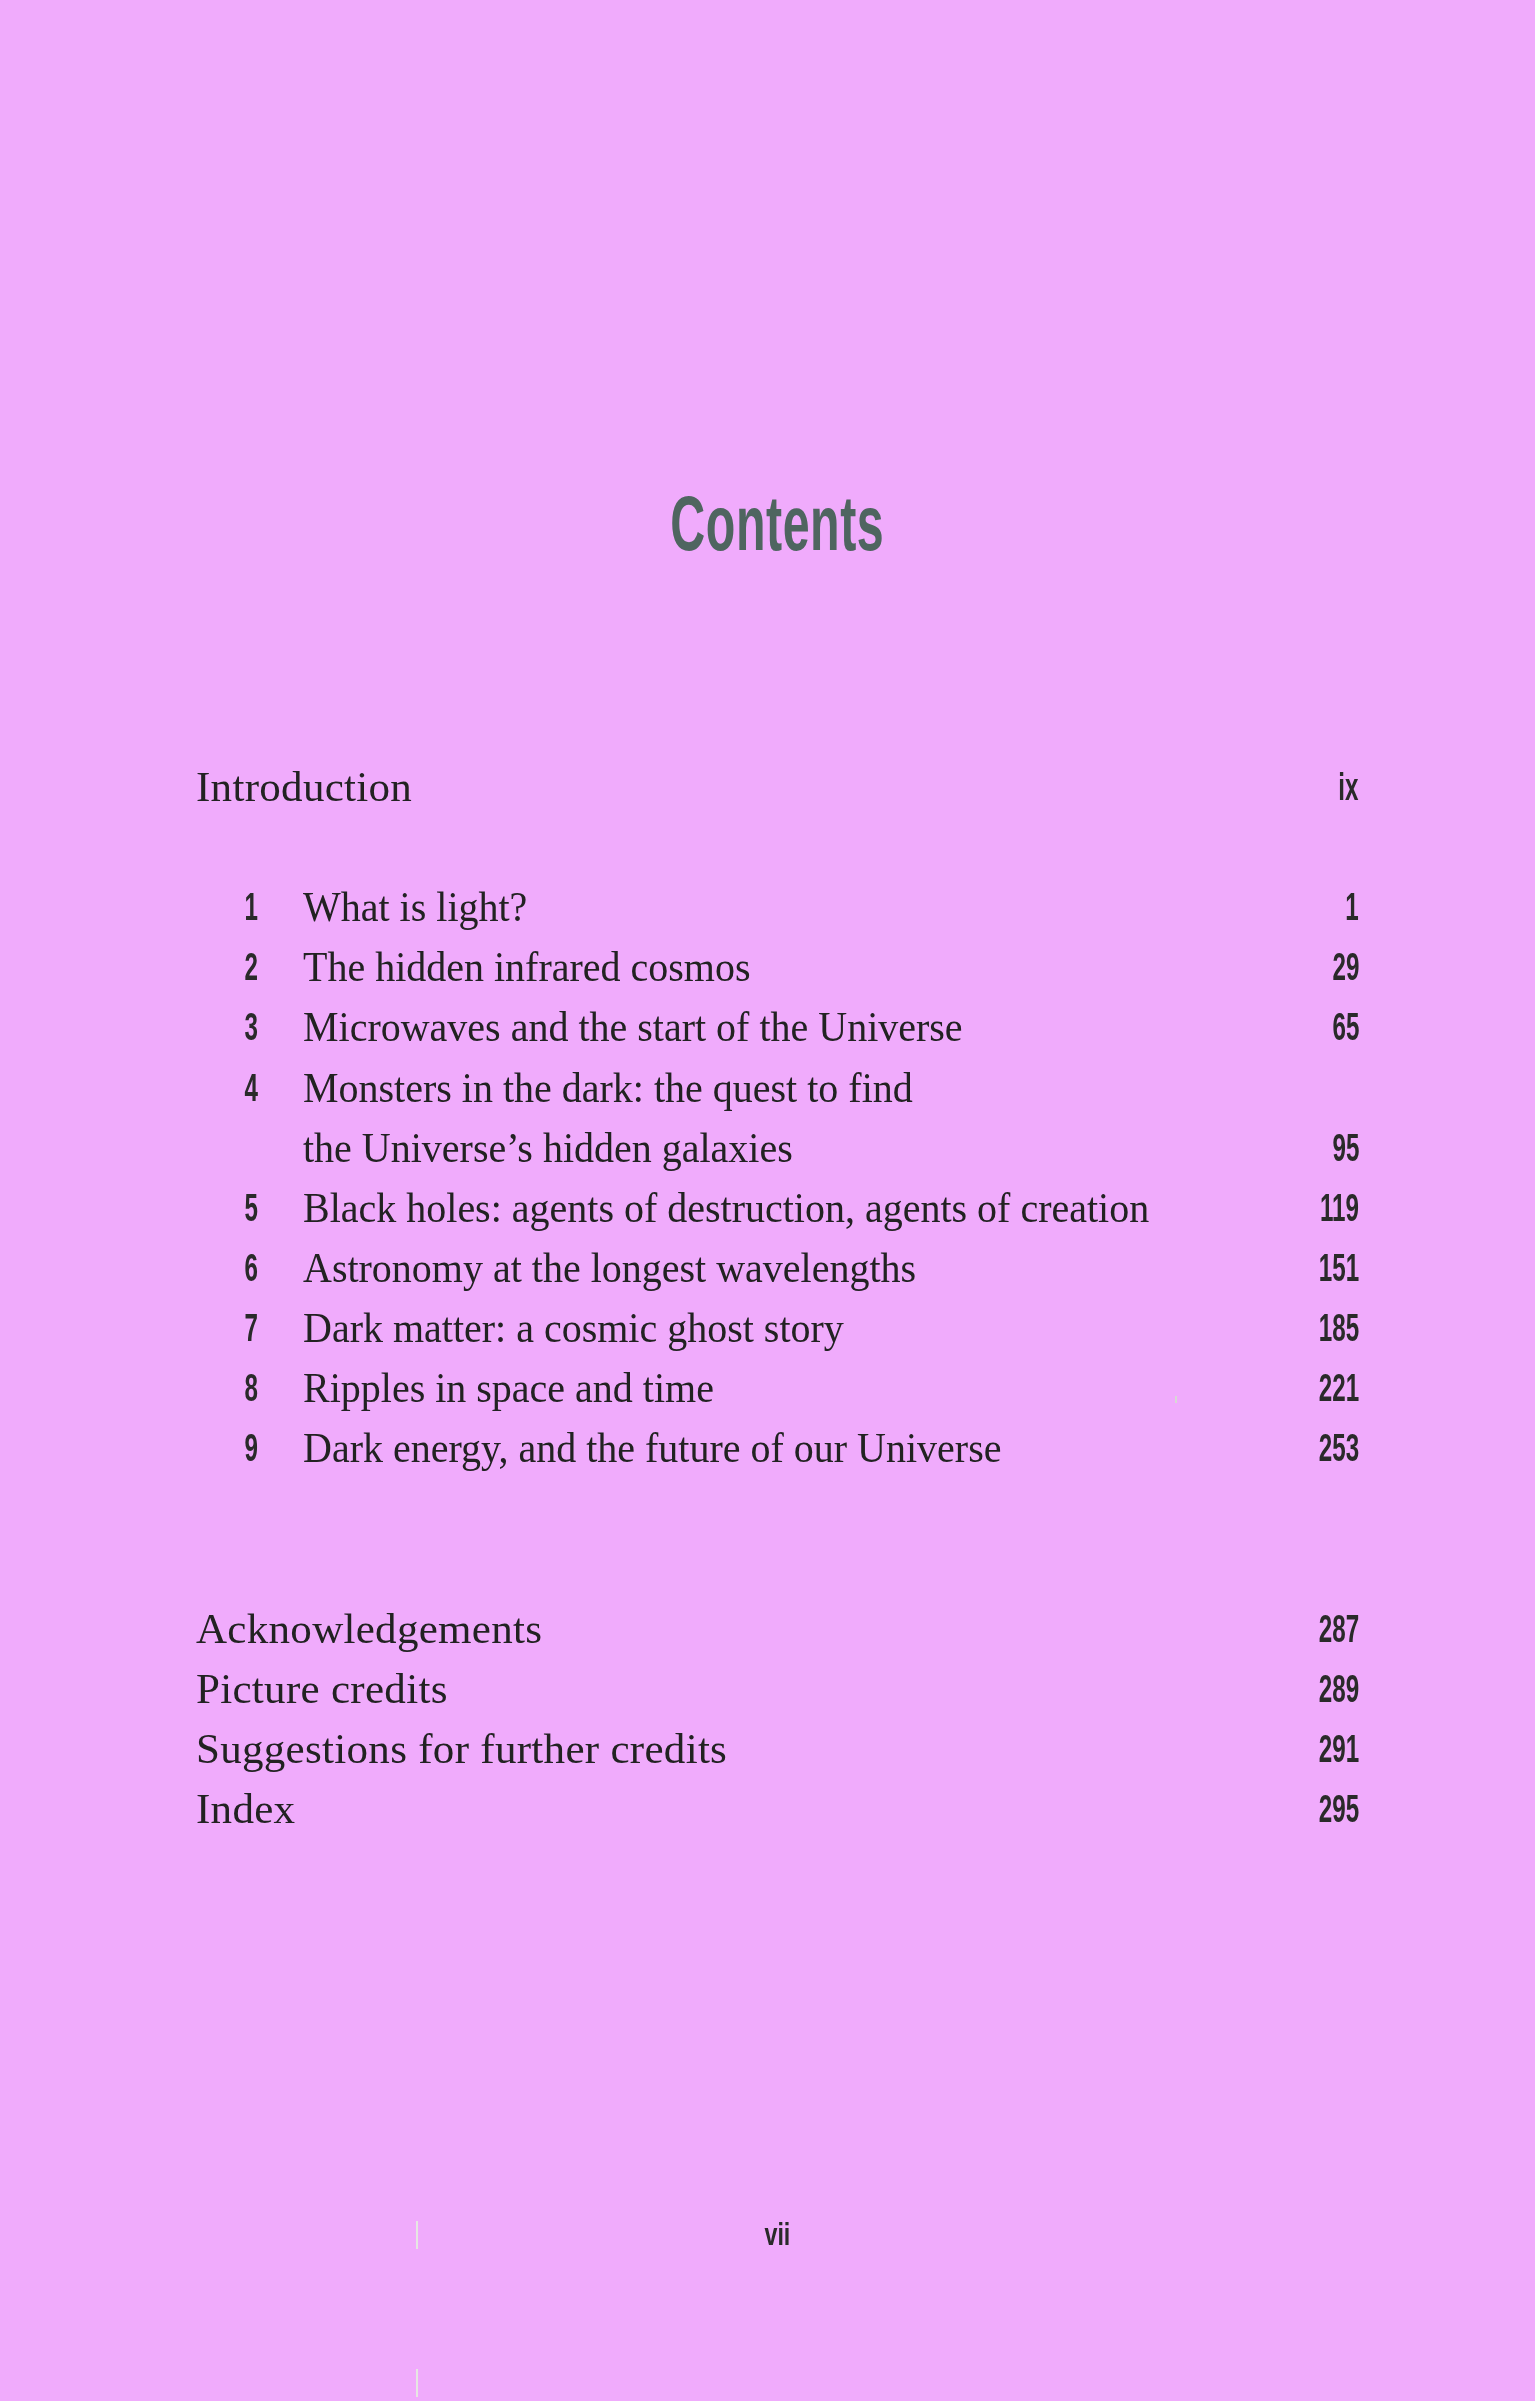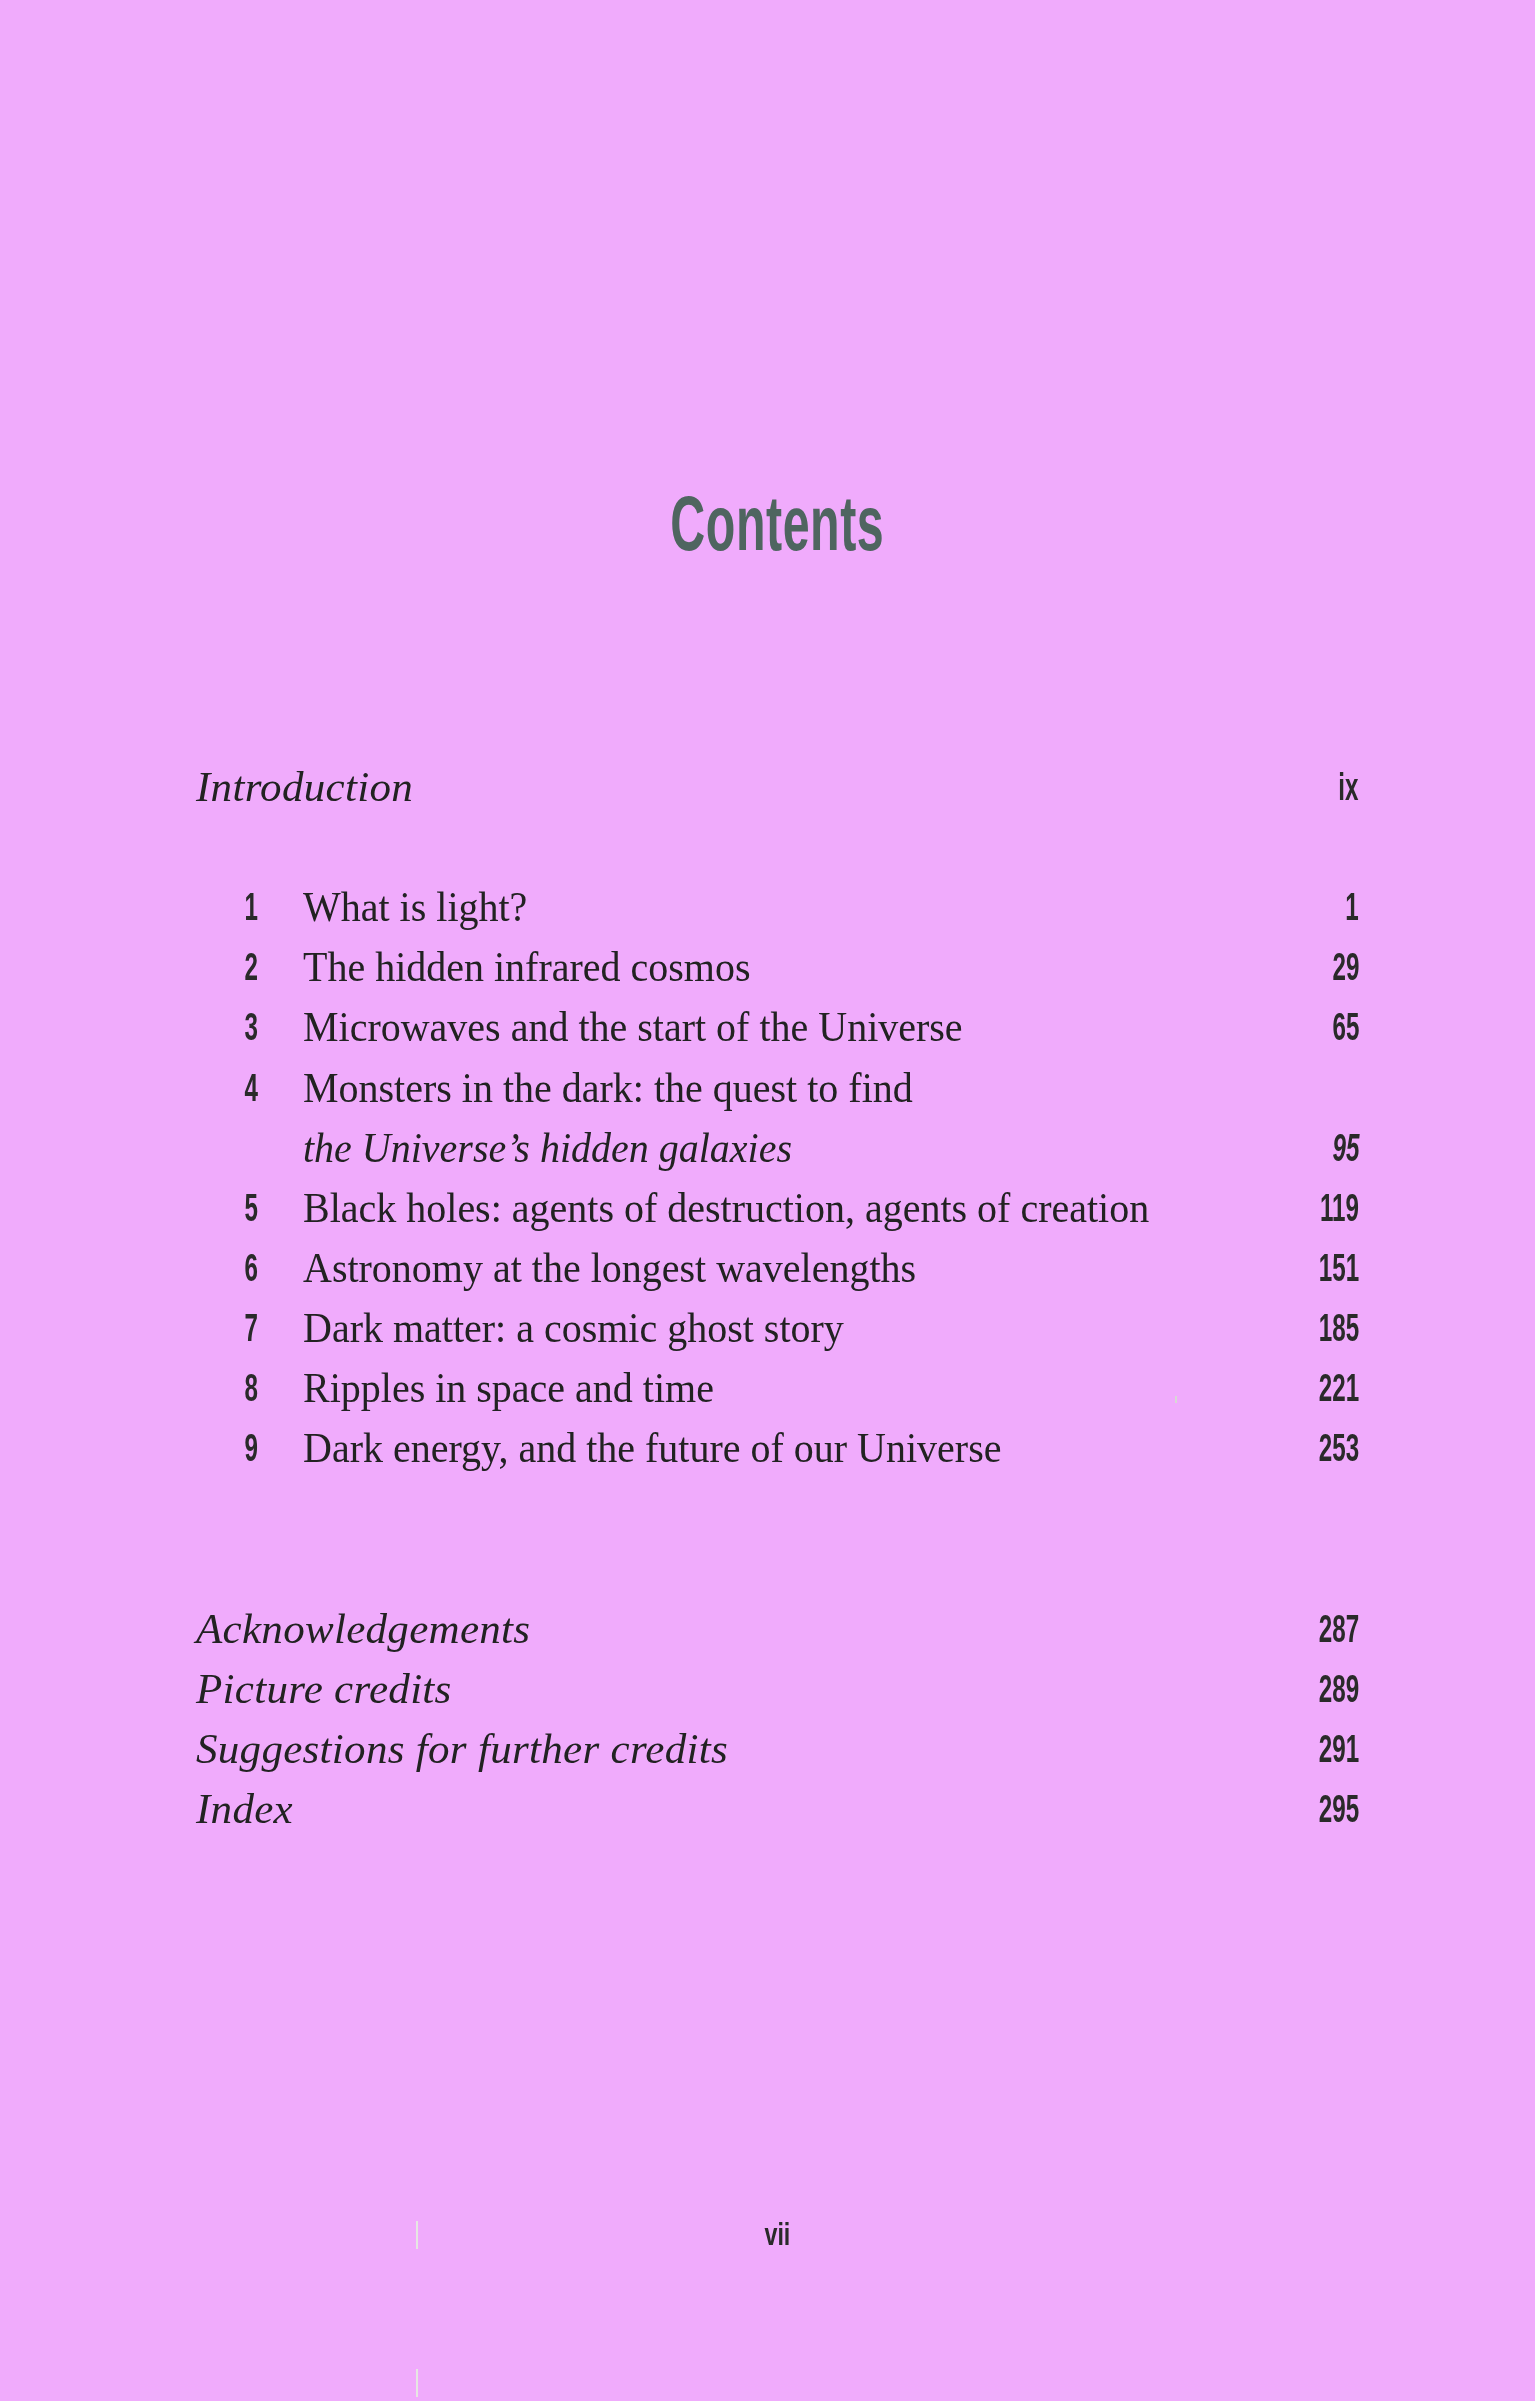"Introduction" .row .label.italic { font-style: italic -> none }
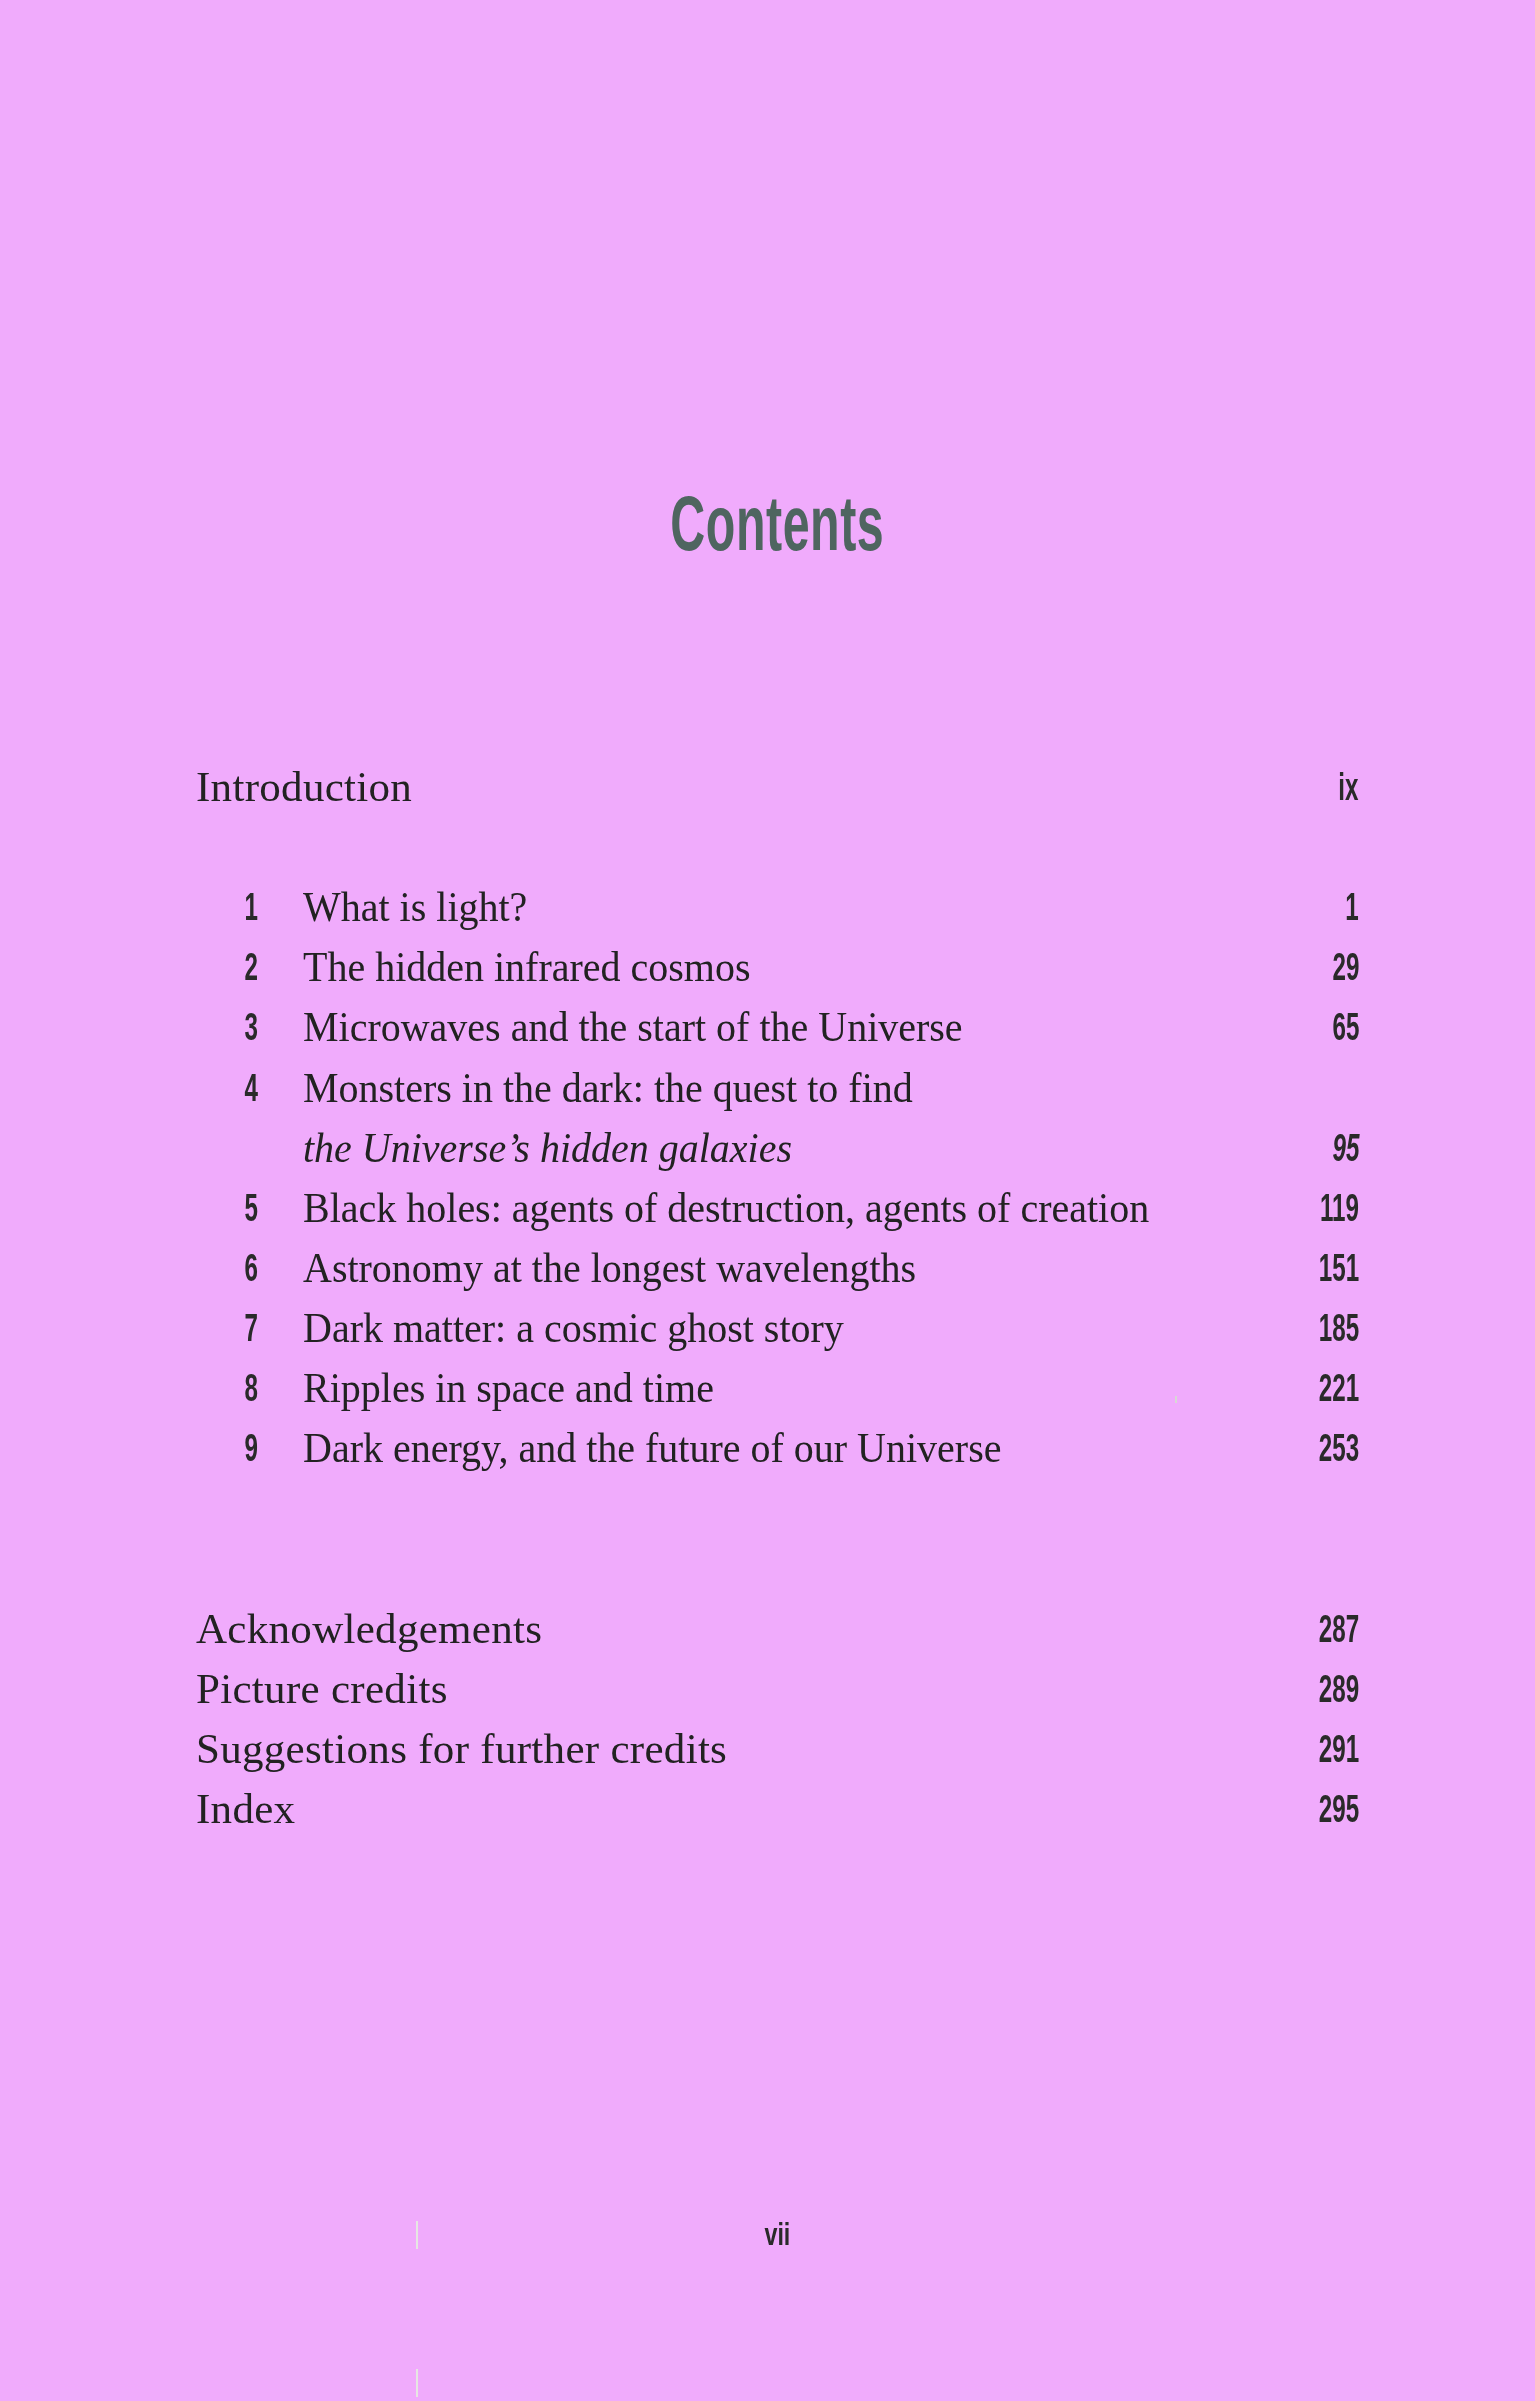"the Universe’s hidden galaxies" div.row { font-style: italic -> none }
